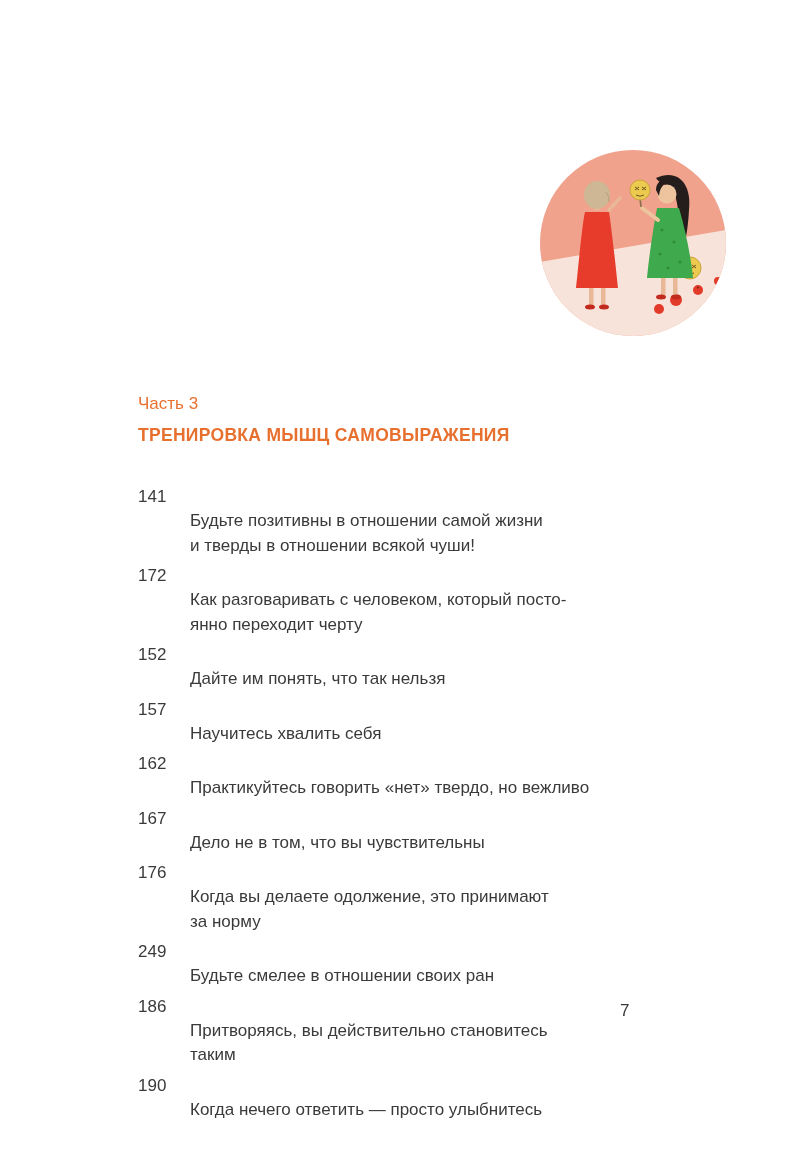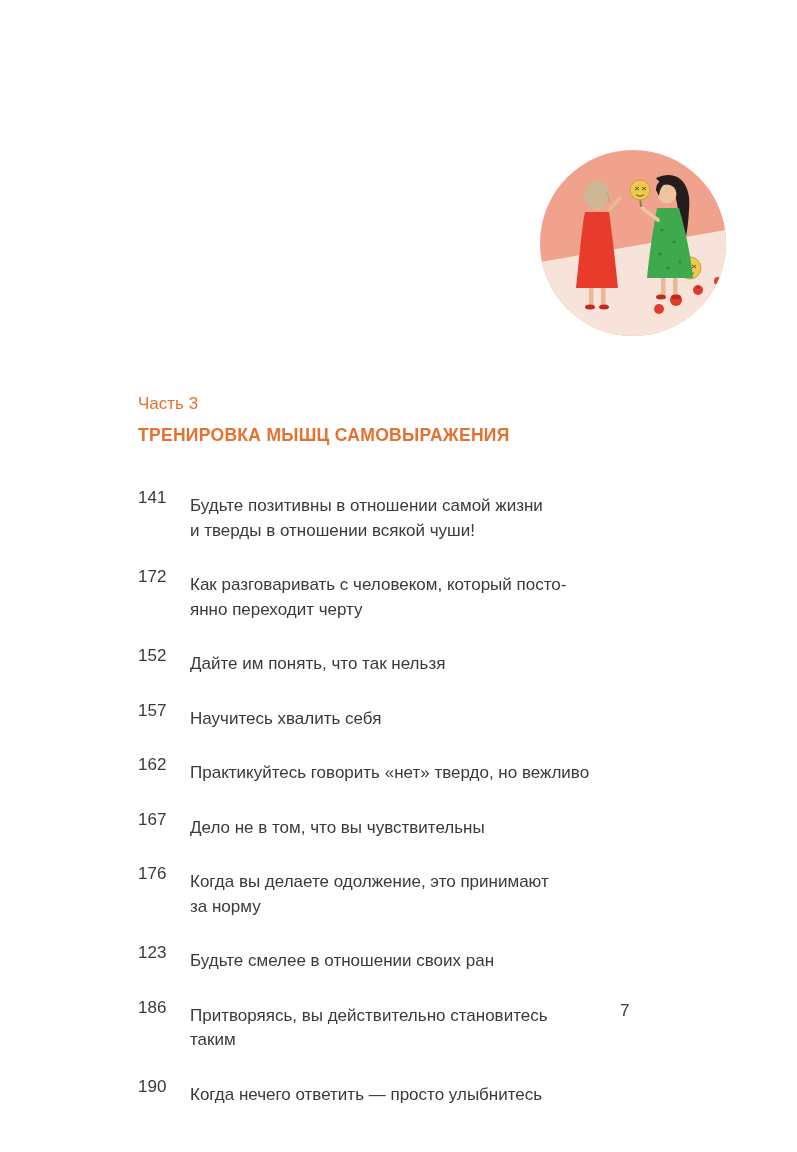"ТРЕНИРОВКА МЫШЦ САМОВЫРАЖЕНИЯ" .part-title { margin: 0 0 23px 0 -> 0 0 38px 0 }
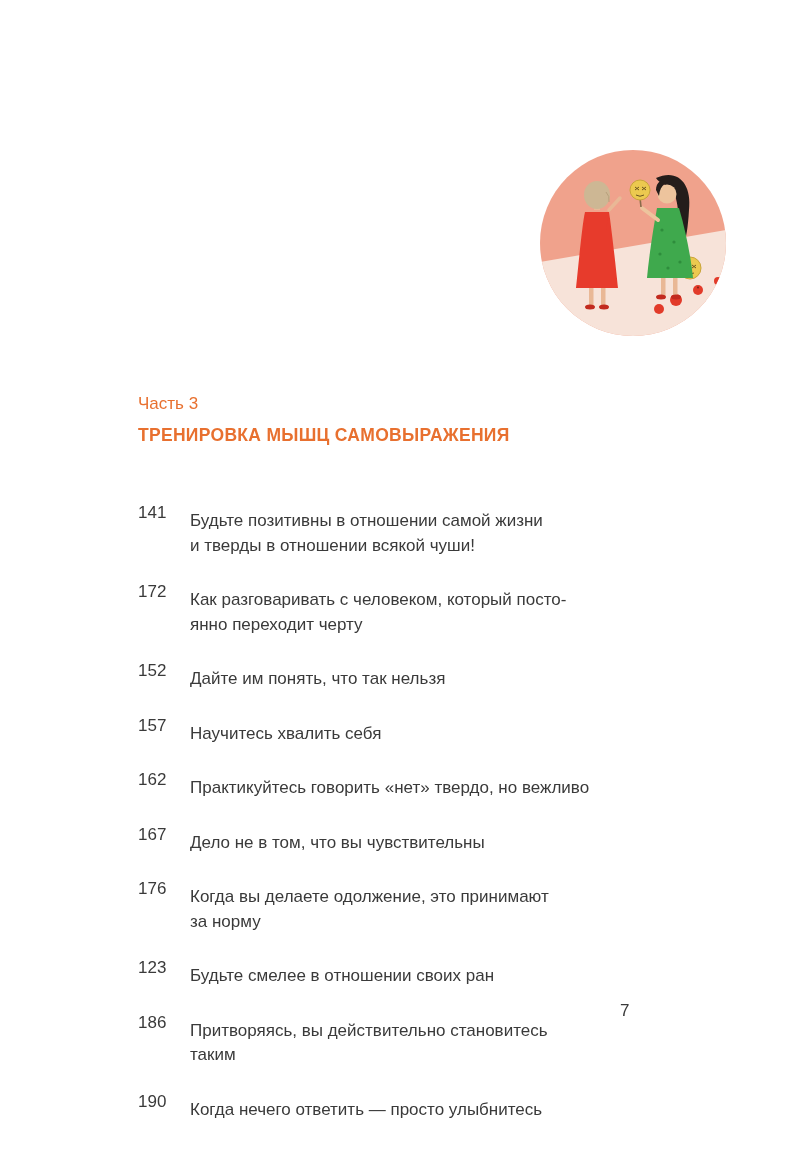"141" .toc-page { margin-top: 16px -> none }
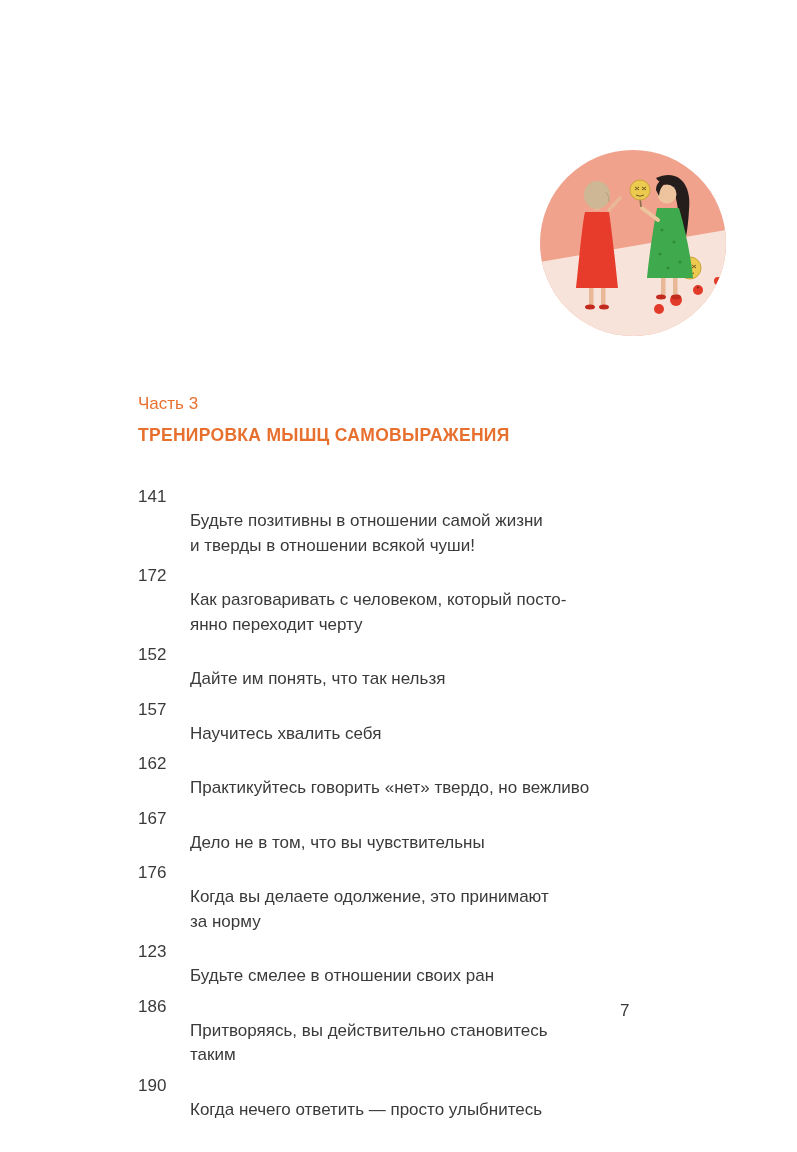"123" span.toc-page { text: 123 -> 249 }
